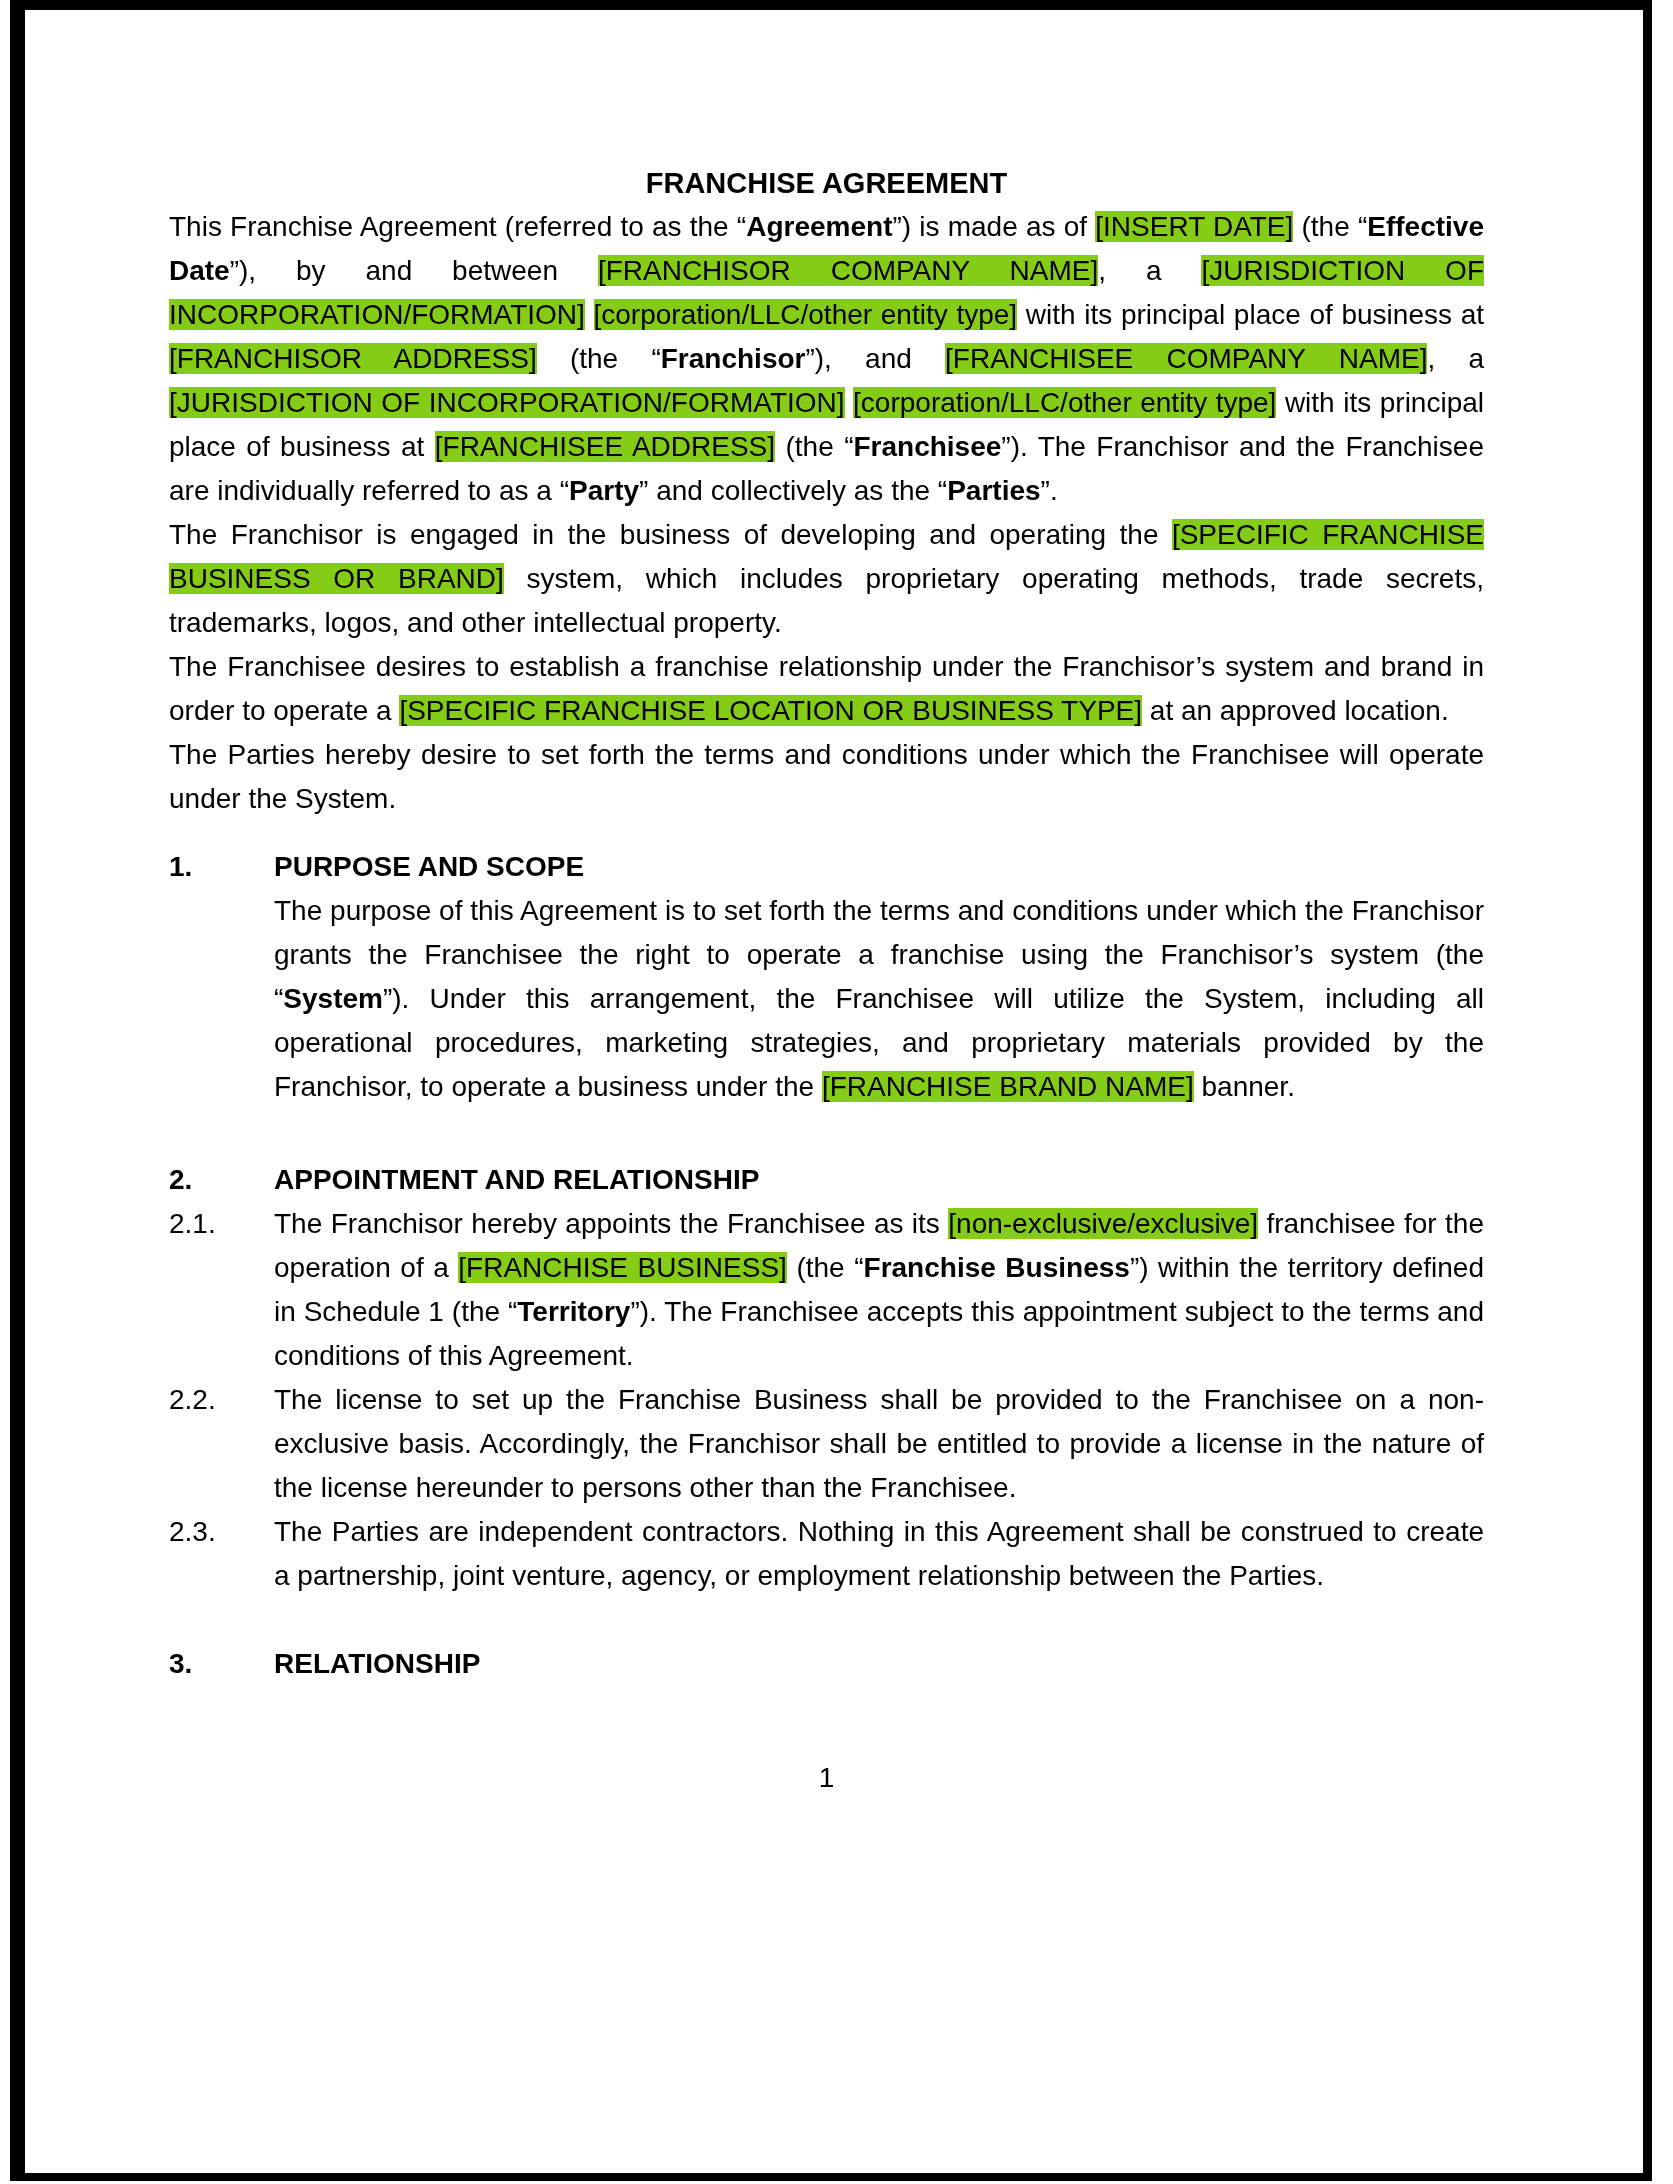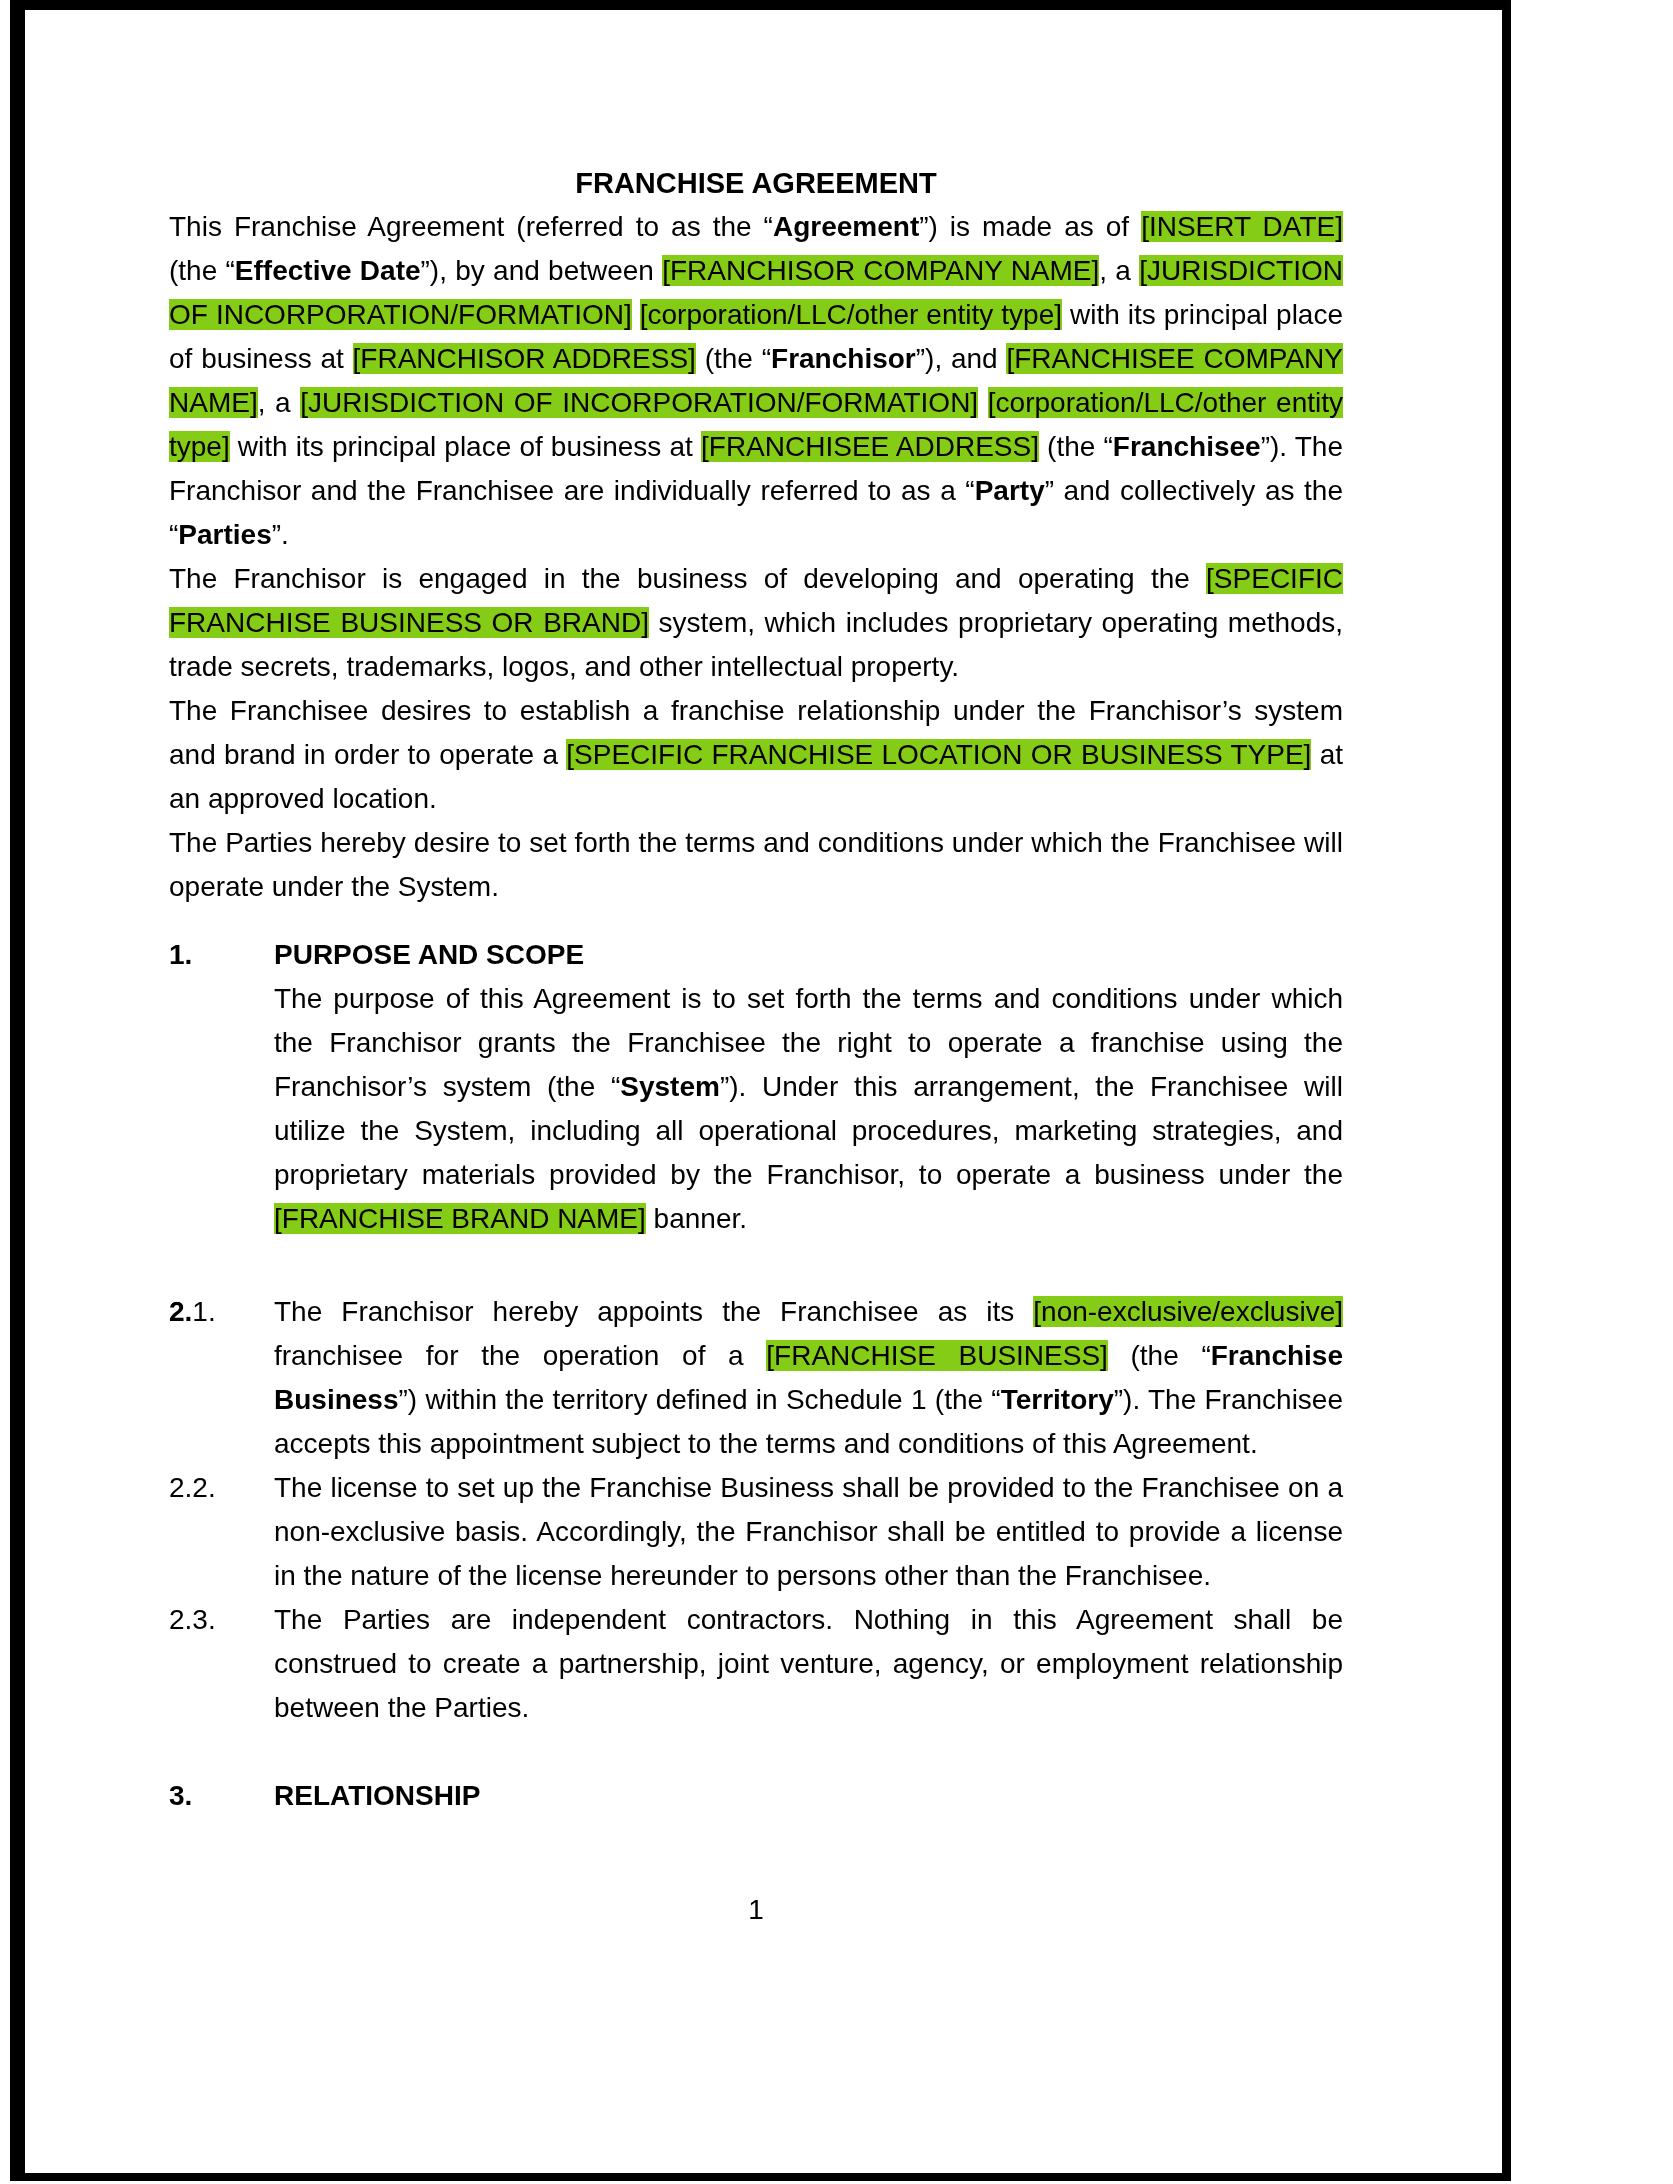"FRANCHISE AGREEMENT" .page { width: 1511px -> 1652px }
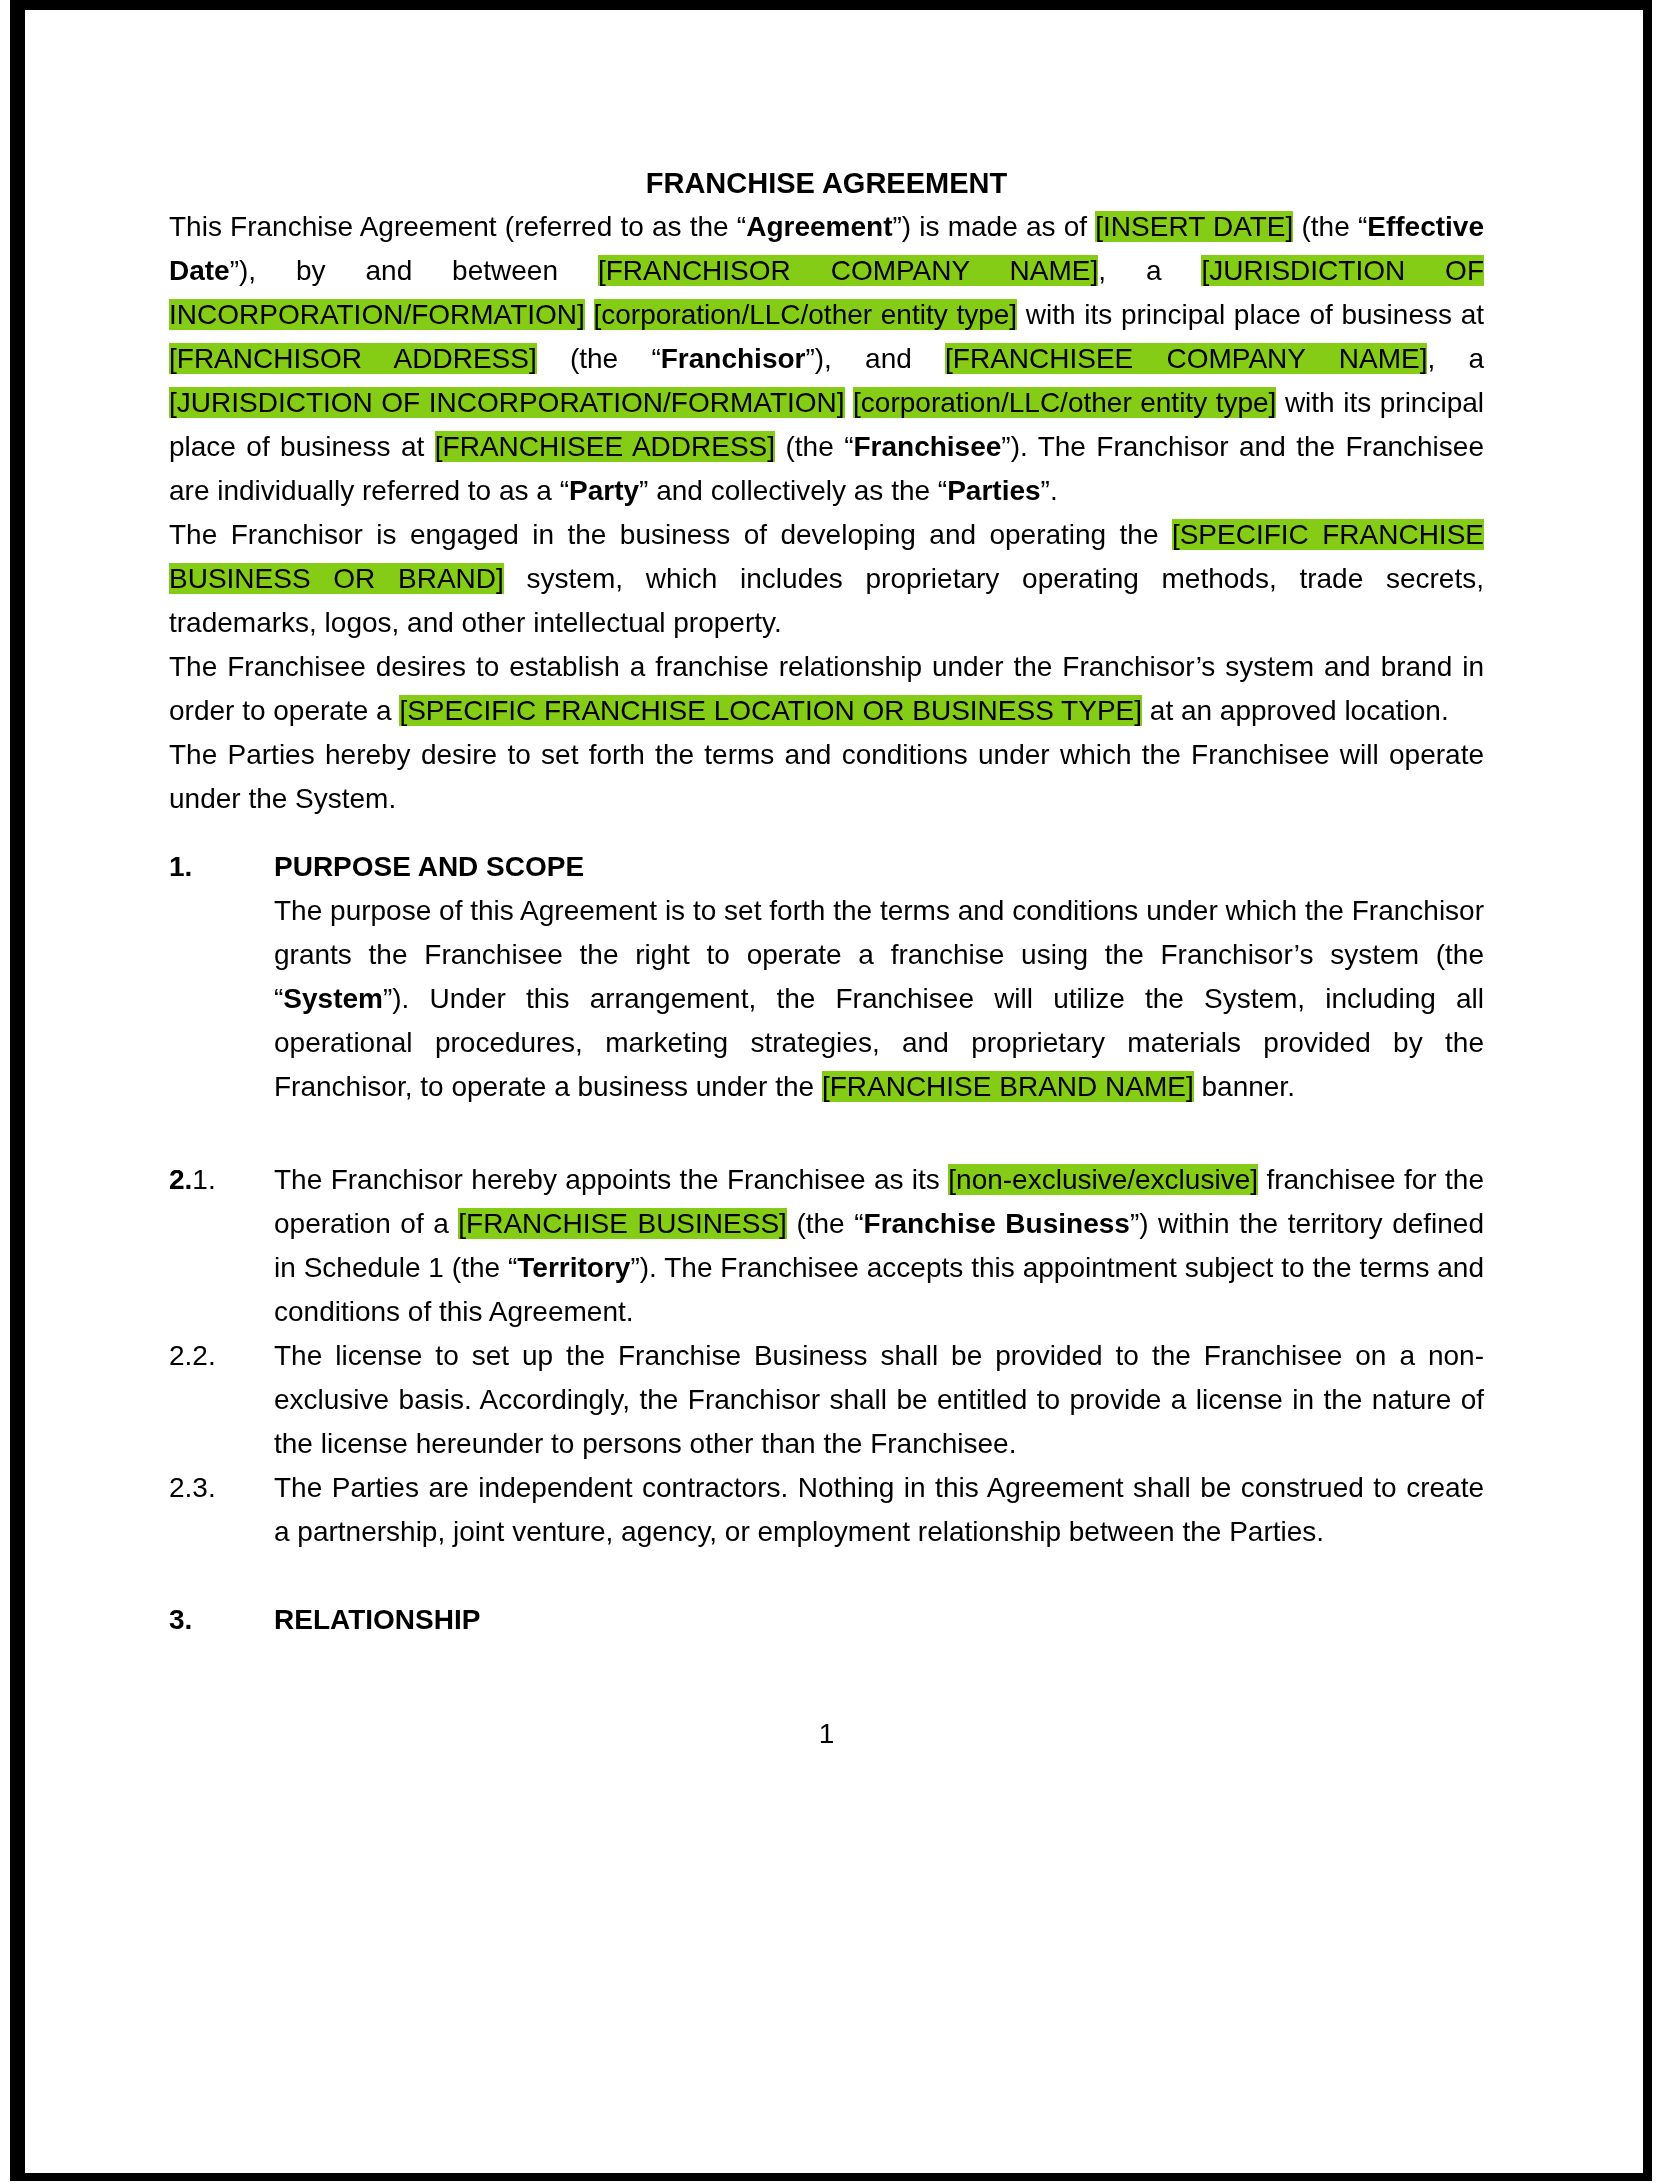"APPOINTMENT AND RELATIONSHIP" span { html: none -> <span>APPOINTMENT AND RELATIONSHIP</span> }
